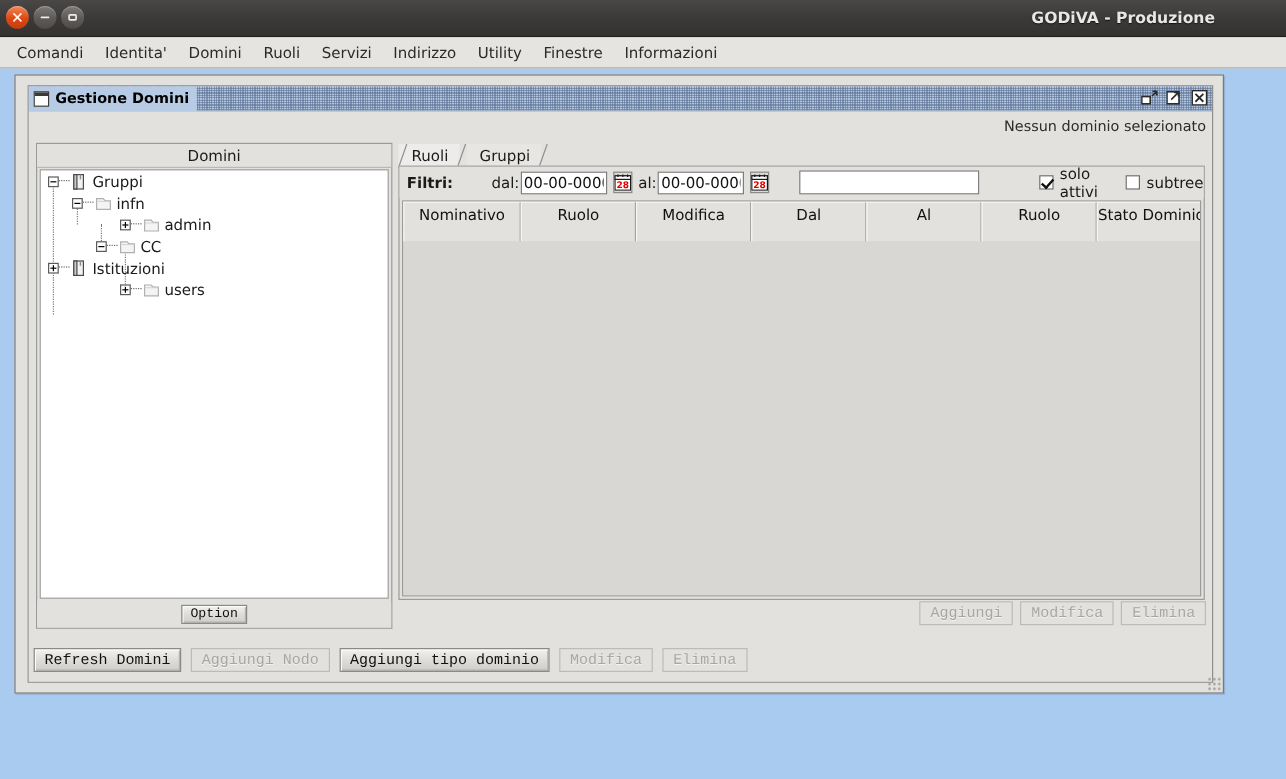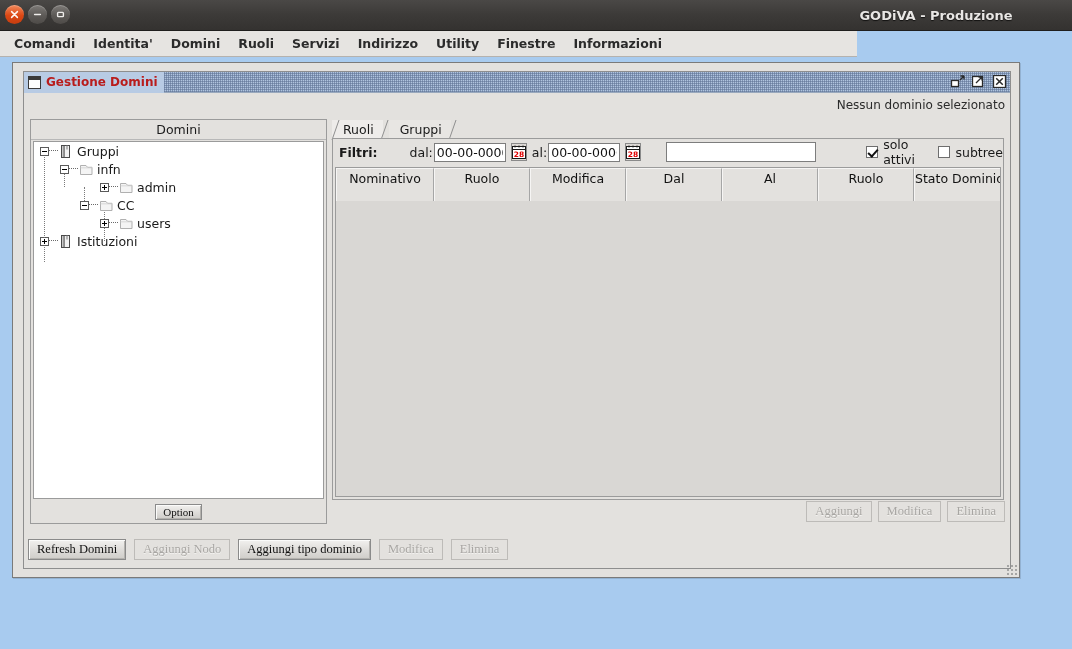"Comandi" .menubar { font-weight: bold -> none; width: 857px -> 1072px }
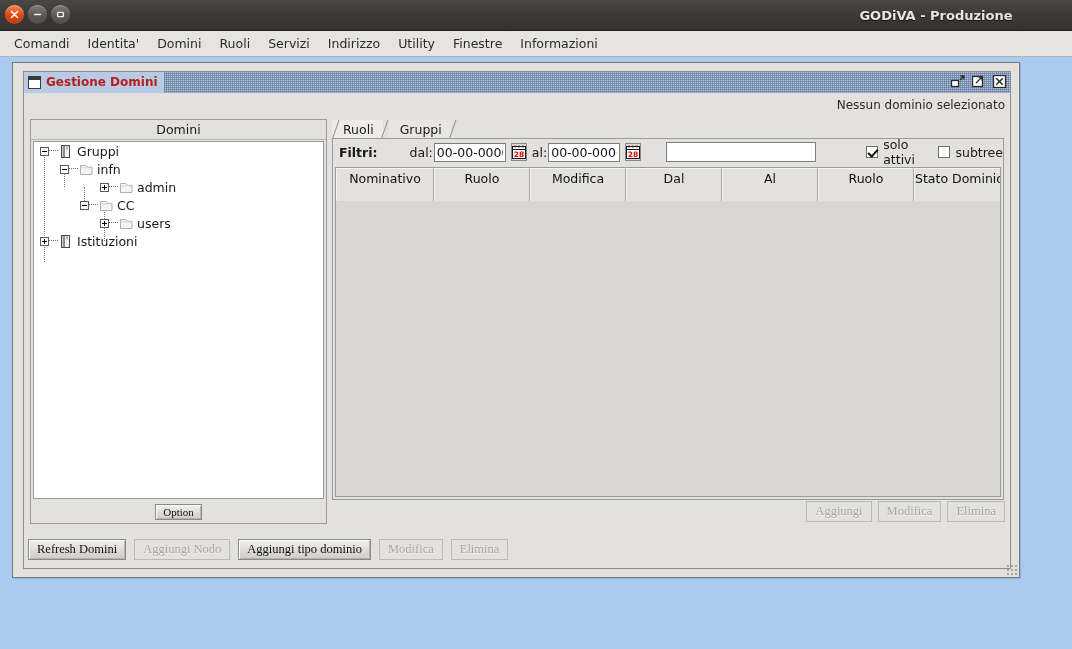"Gestione Domini" .iwin-title-text { color: #b91c1c -> #000000 }
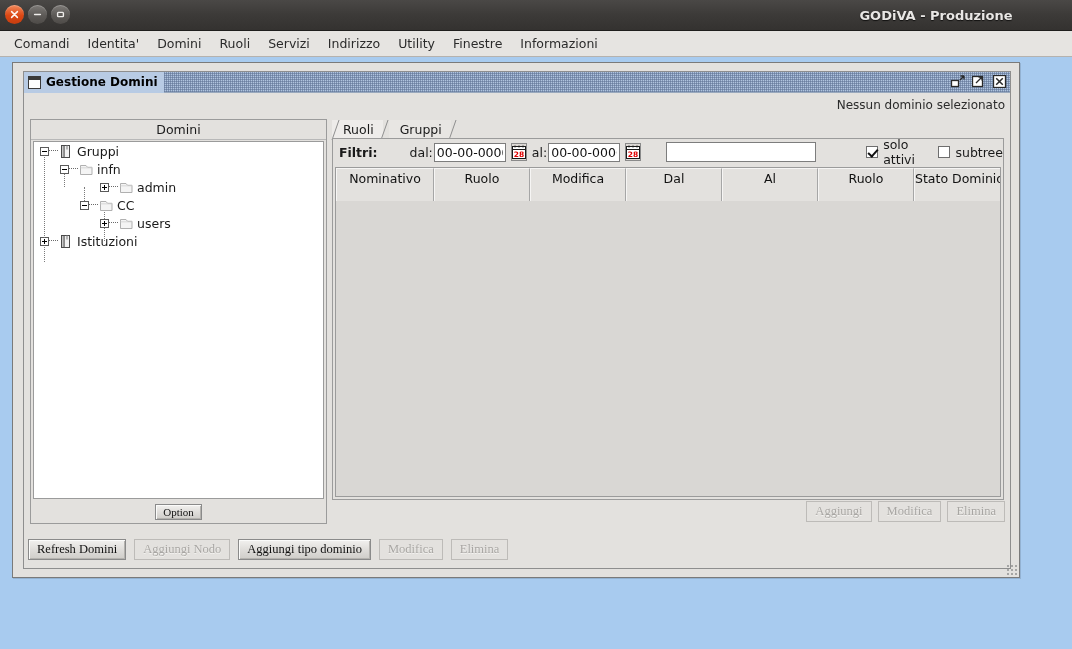"users" div.tnode { order: before "Istituzioni" -> after "Istituzioni" }
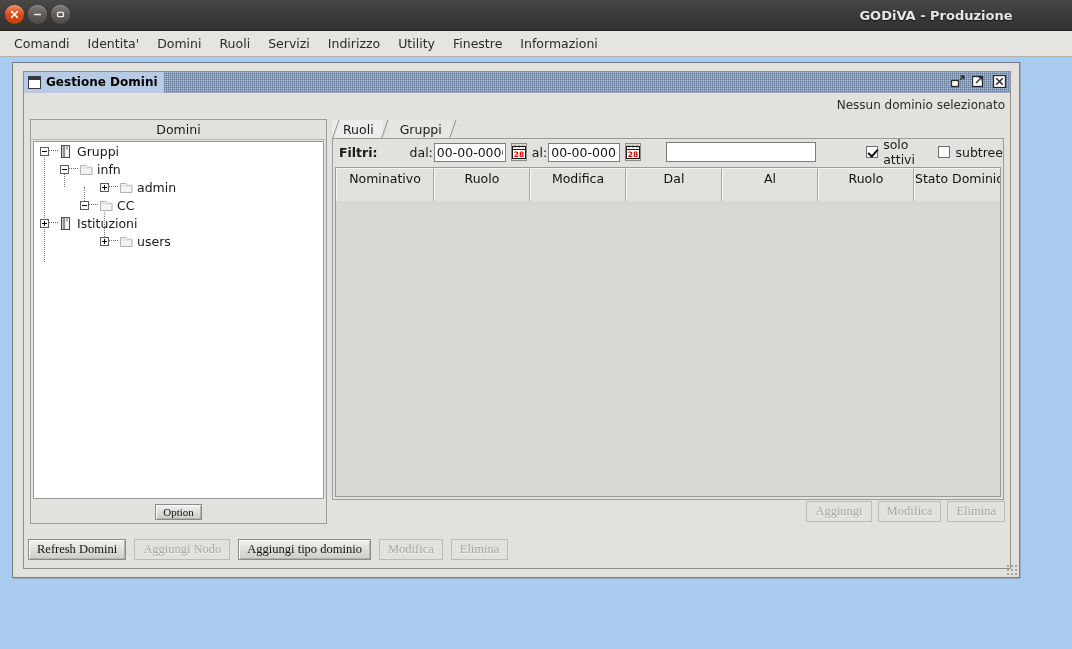"Option" .btn { font-family: Liberation Serif, serif -> Liberation Mono, monospace }
